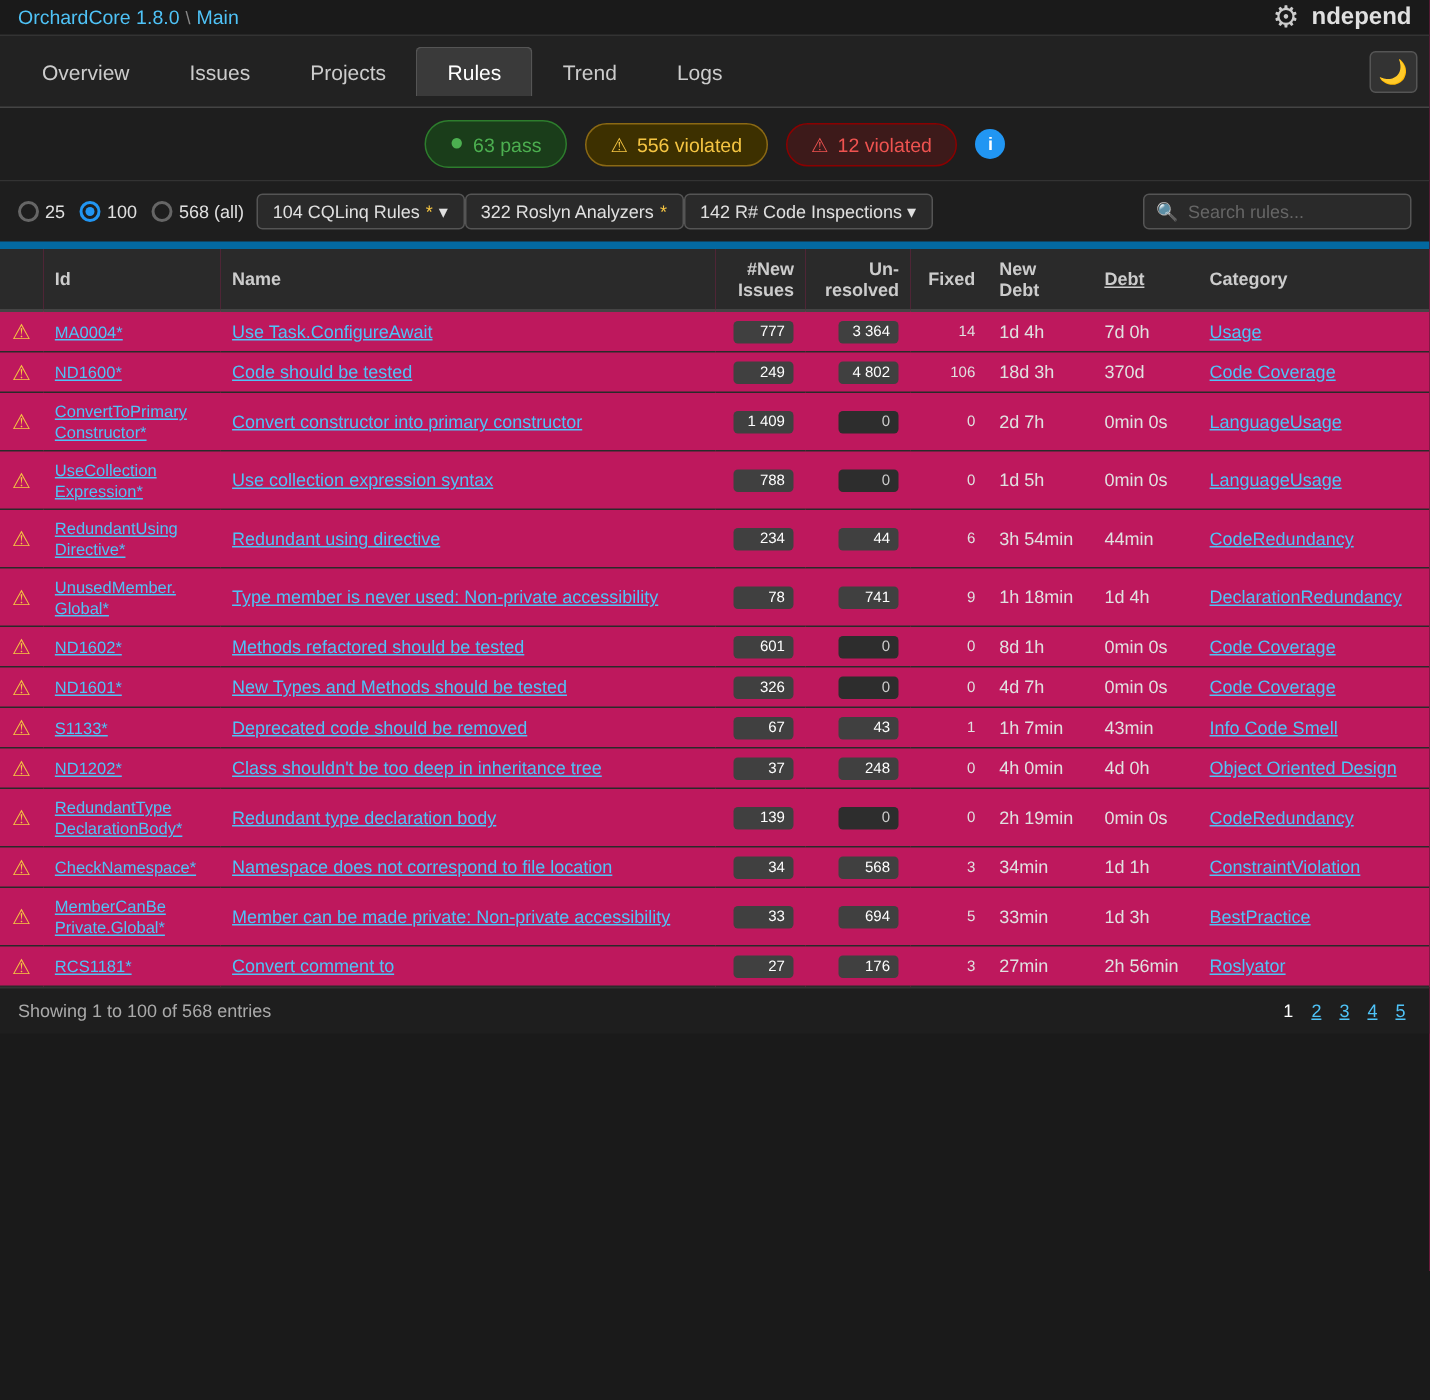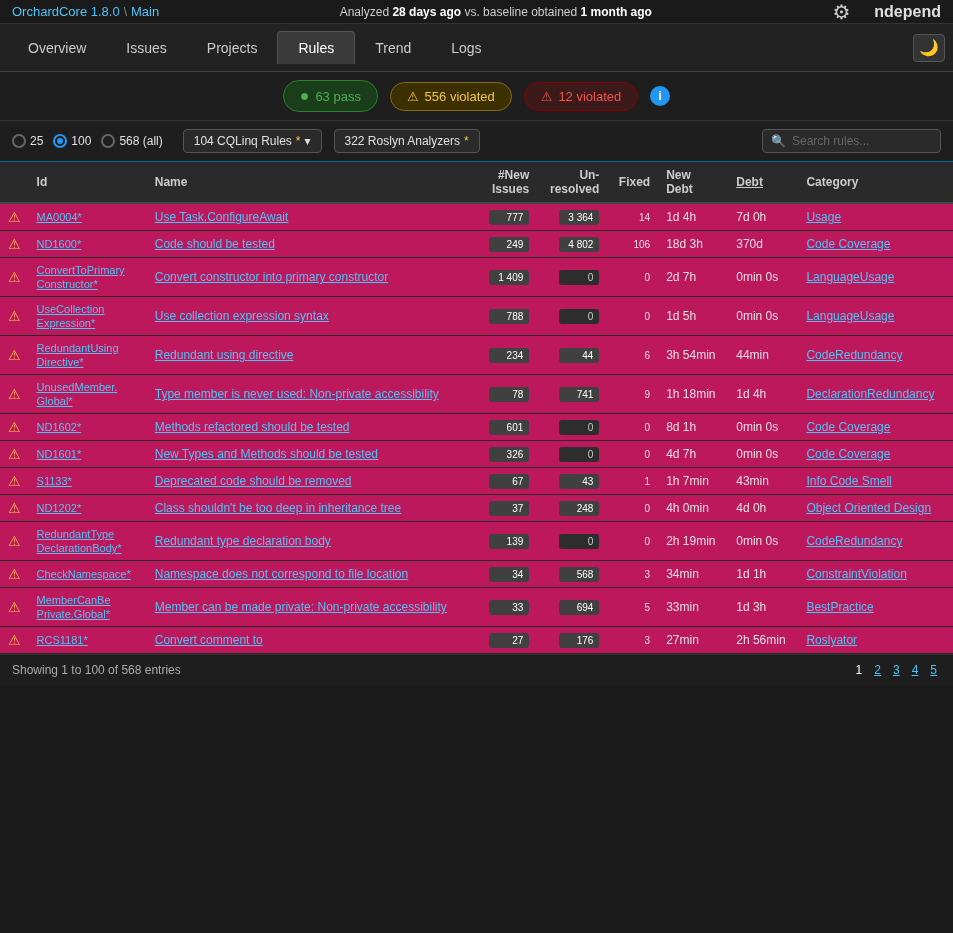"Analyzed 28 days ago vs." div.header-center { html: <div> <span>Analyzed</span> <strong>28 days ago</strong> <span>vs. baseline obtained</span> <strong>1 month ago</strong> </div> -> none }
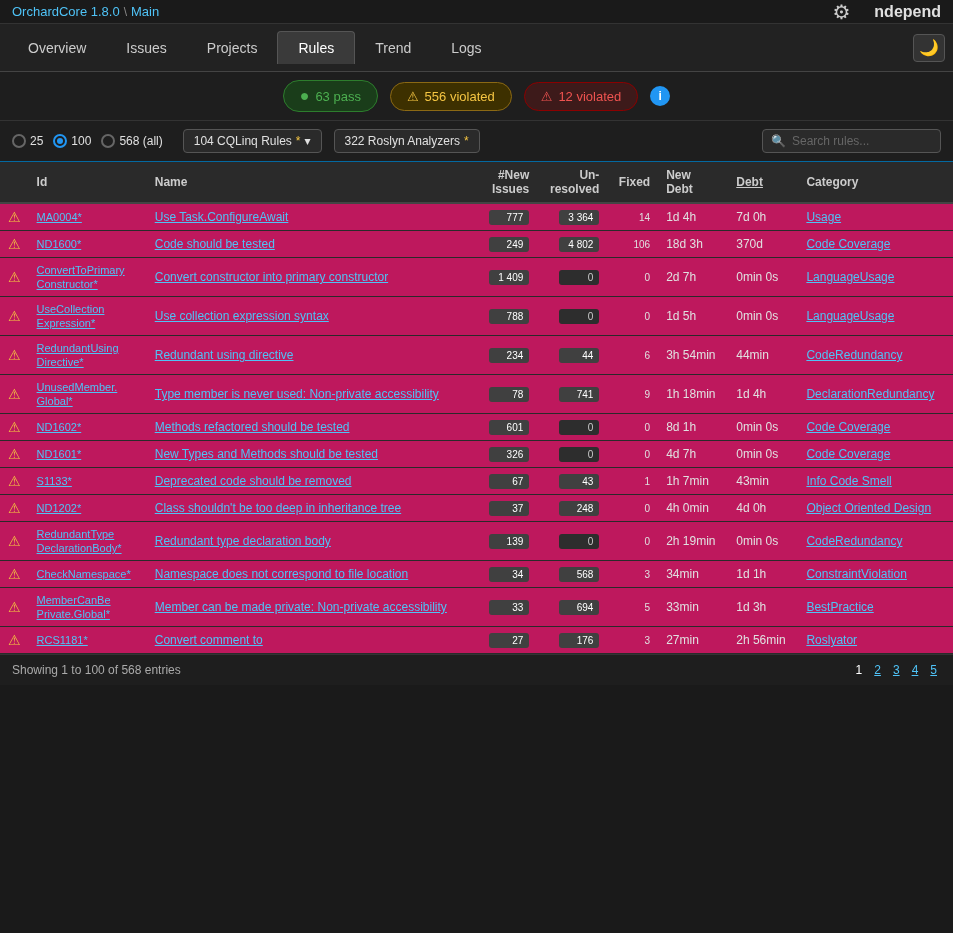"ndepend" .ndepend-logo { margin-left: 16px -> none }
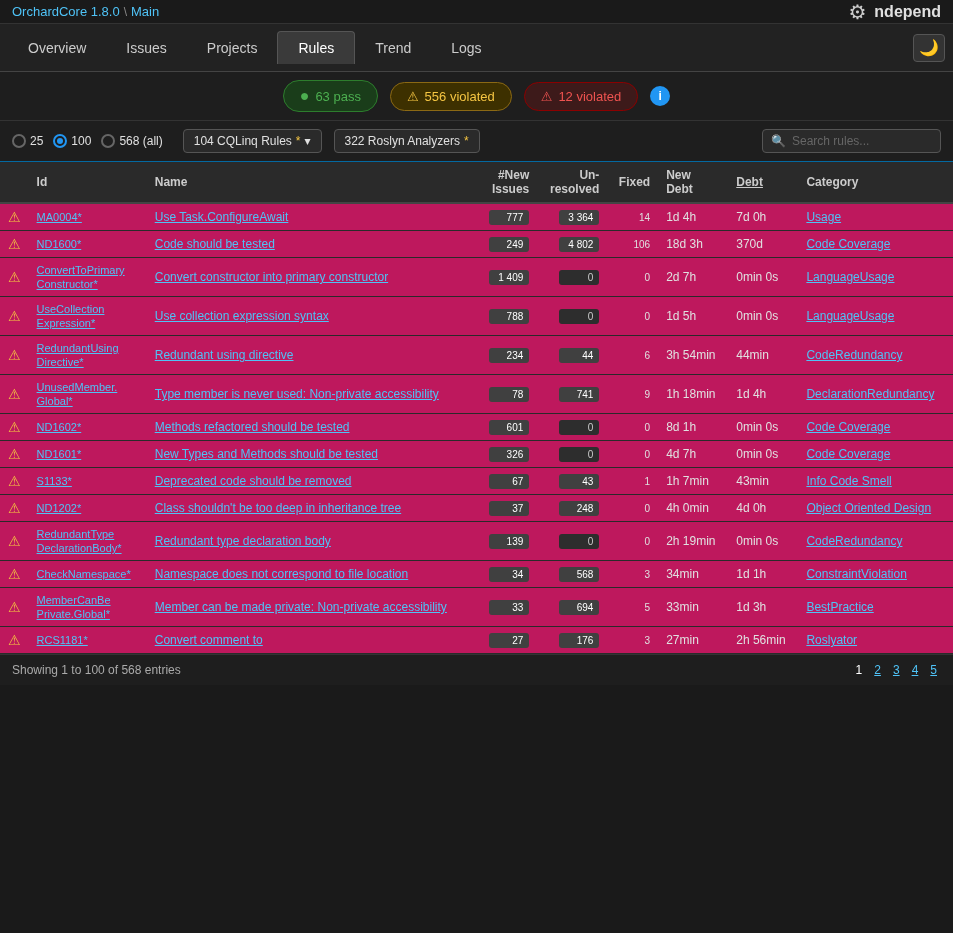"25" .filters { border-bottom: 1px solid #0369a1 -> 5px solid #0369a1; gap: 12px -> 0 }
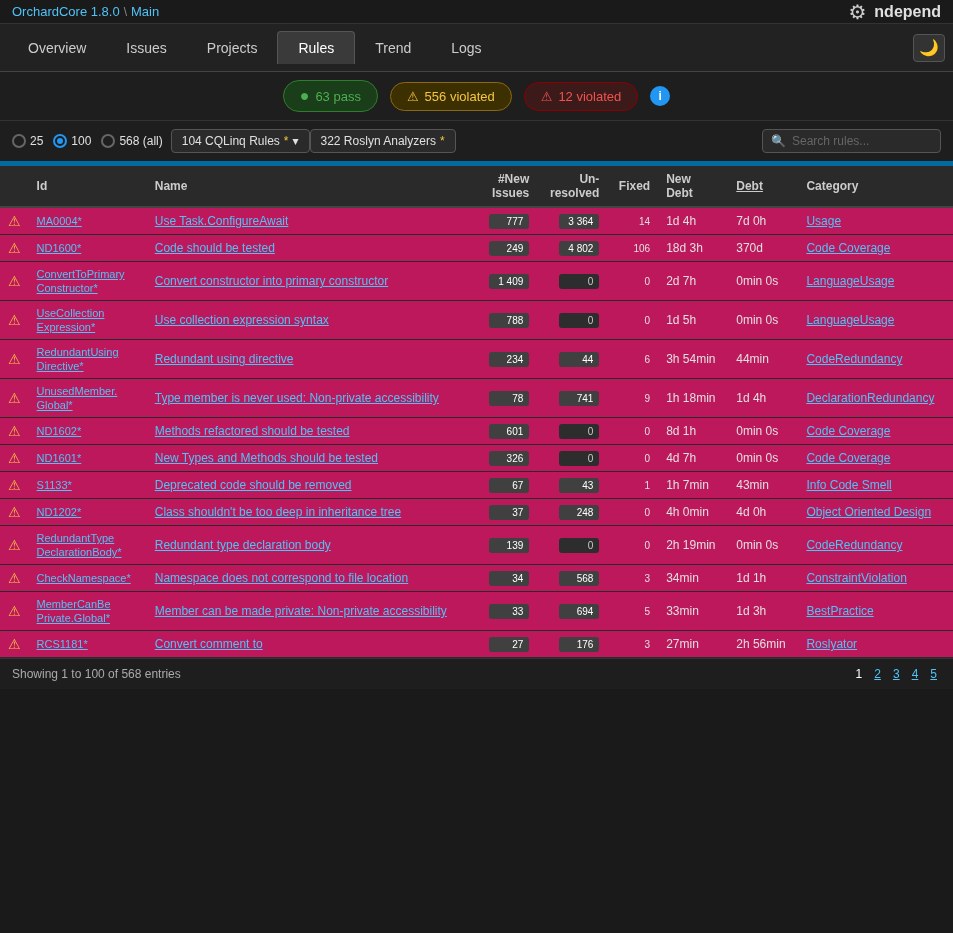"142 R# Code Inspections ▾" button.filter-btn { html: none -> <button> <span>142 R# Code Inspections ▾</span> </button> }
